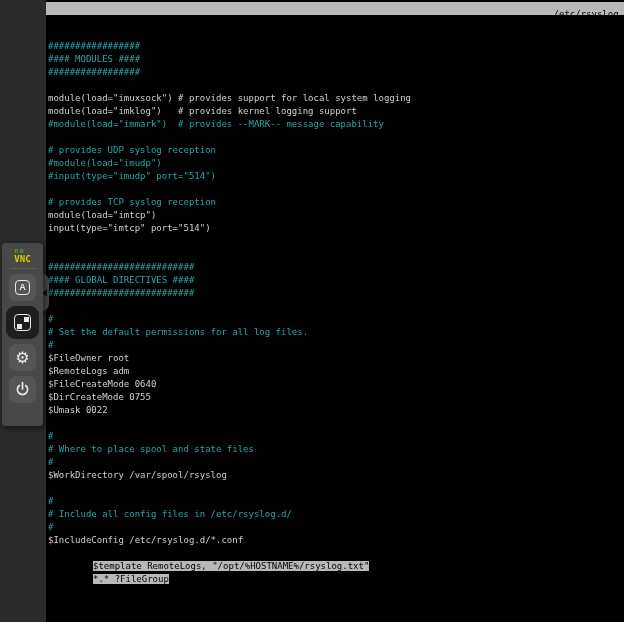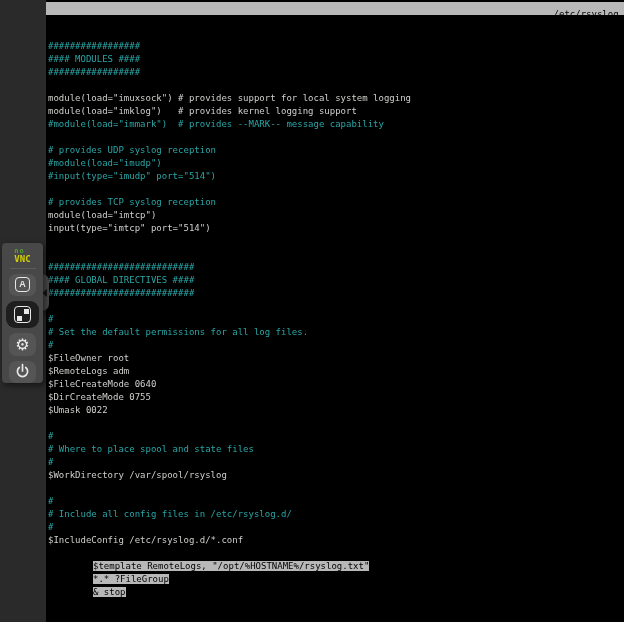"no" .vnc-panel { height: 140px -> 183px }
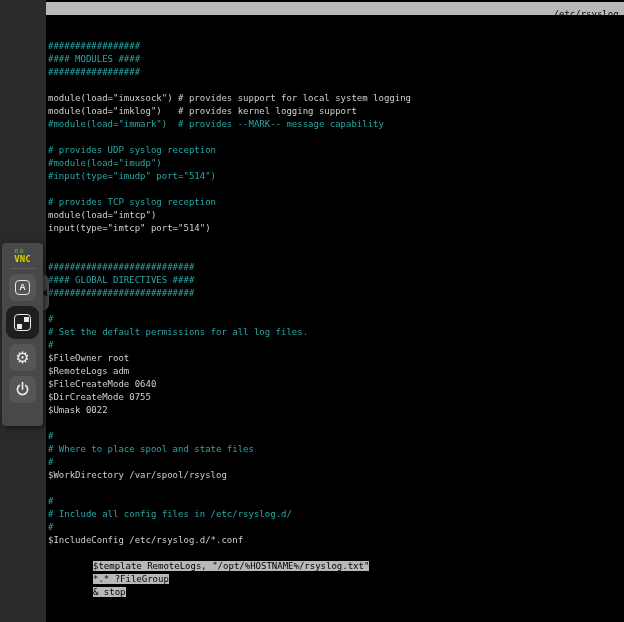"& stop" div.line { html: <div><span>&amp; stop</span></div> -> none }
